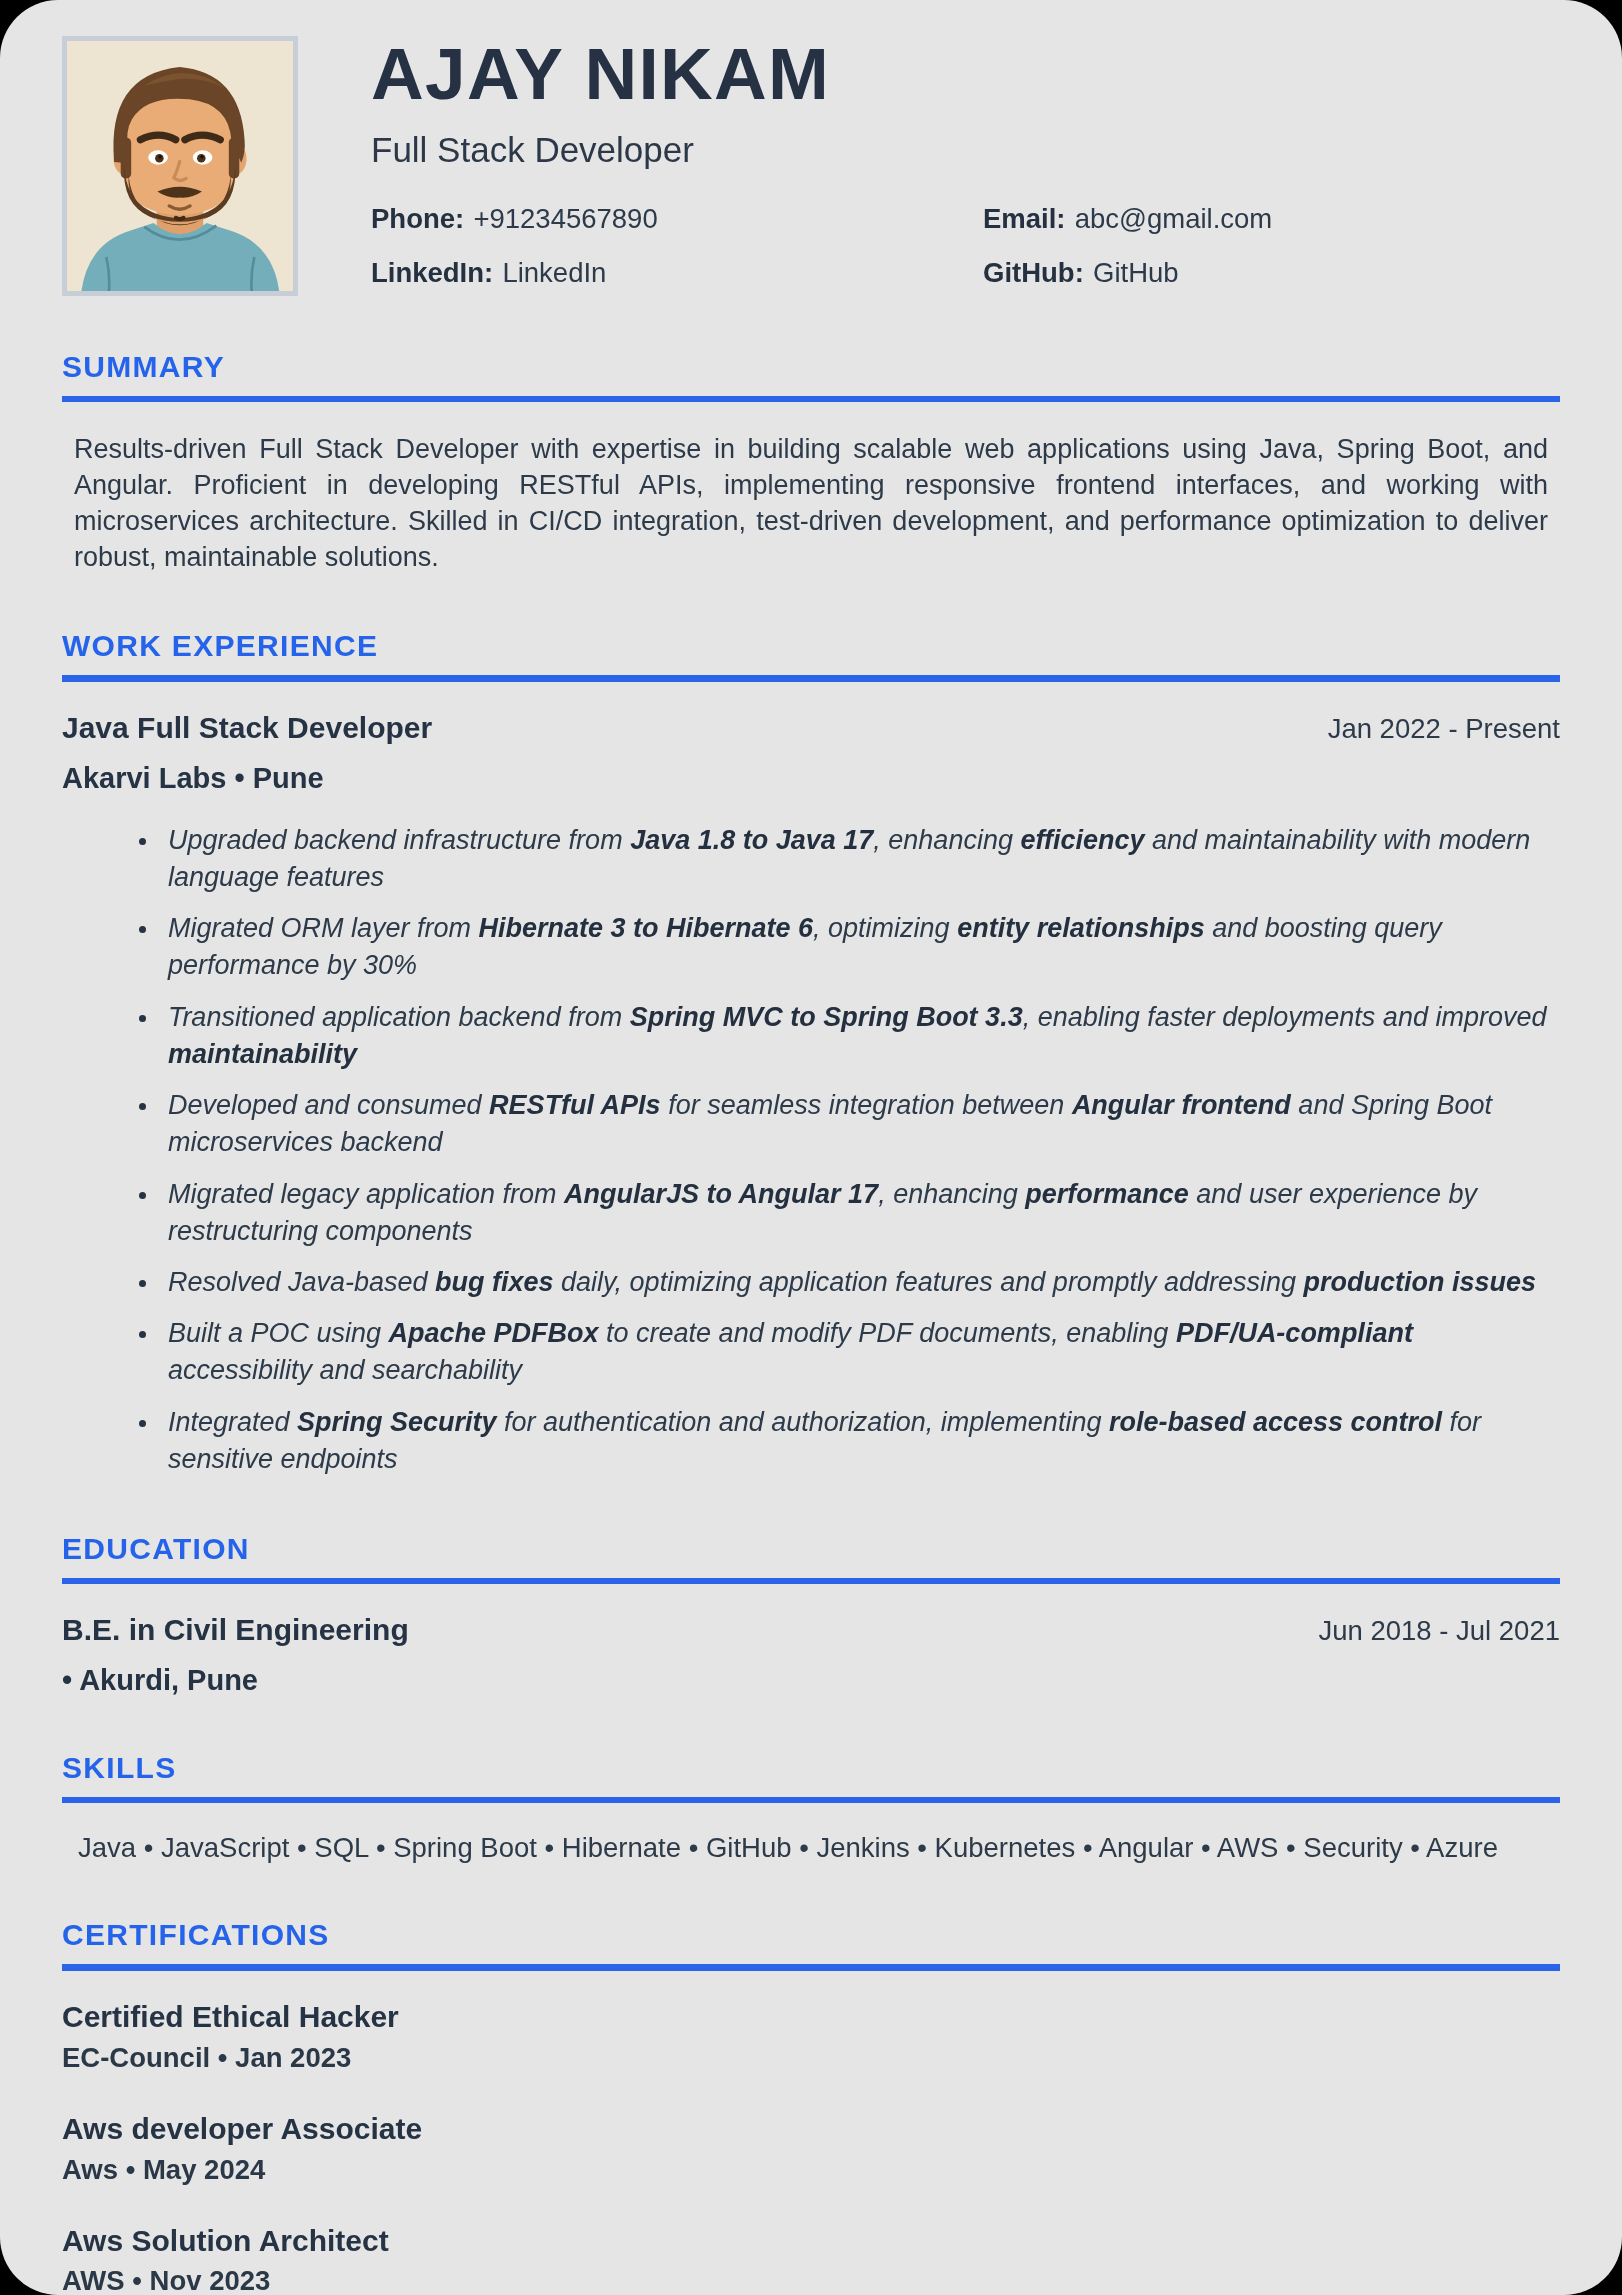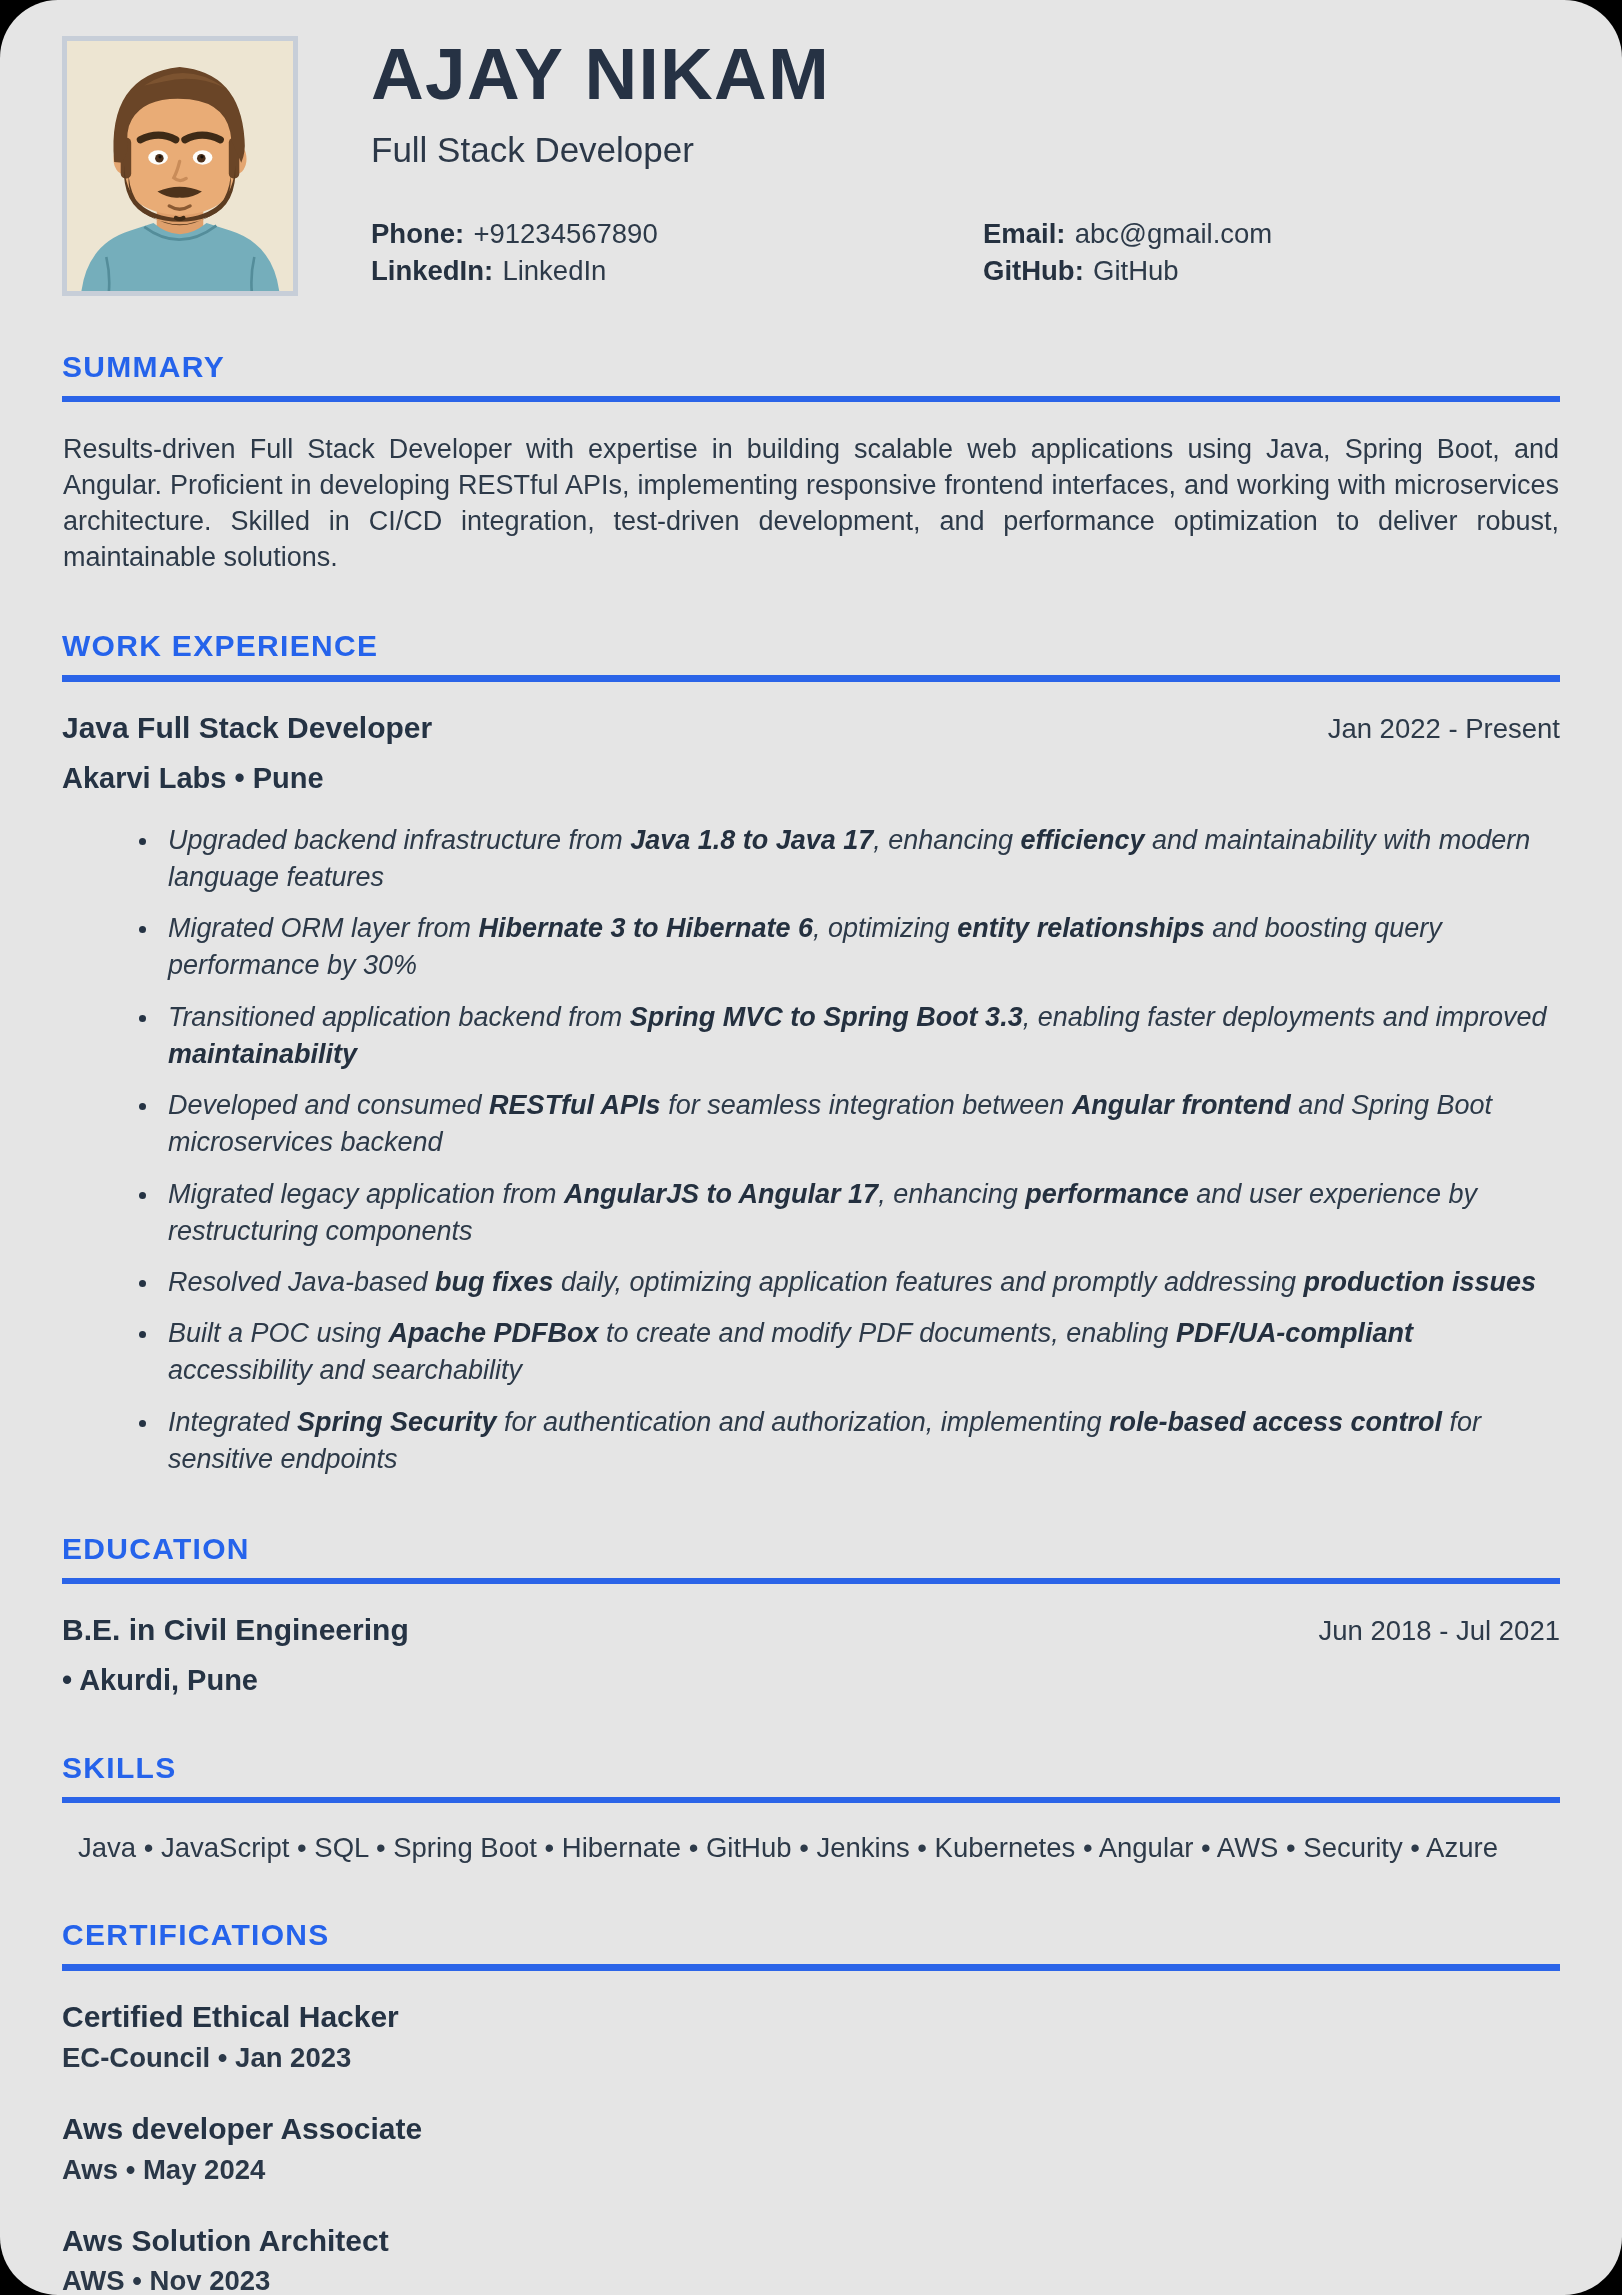"Phone: +91234567890" .contact-grid { margin-top: 48px -> 33px; row-gap: 5px -> 22px }
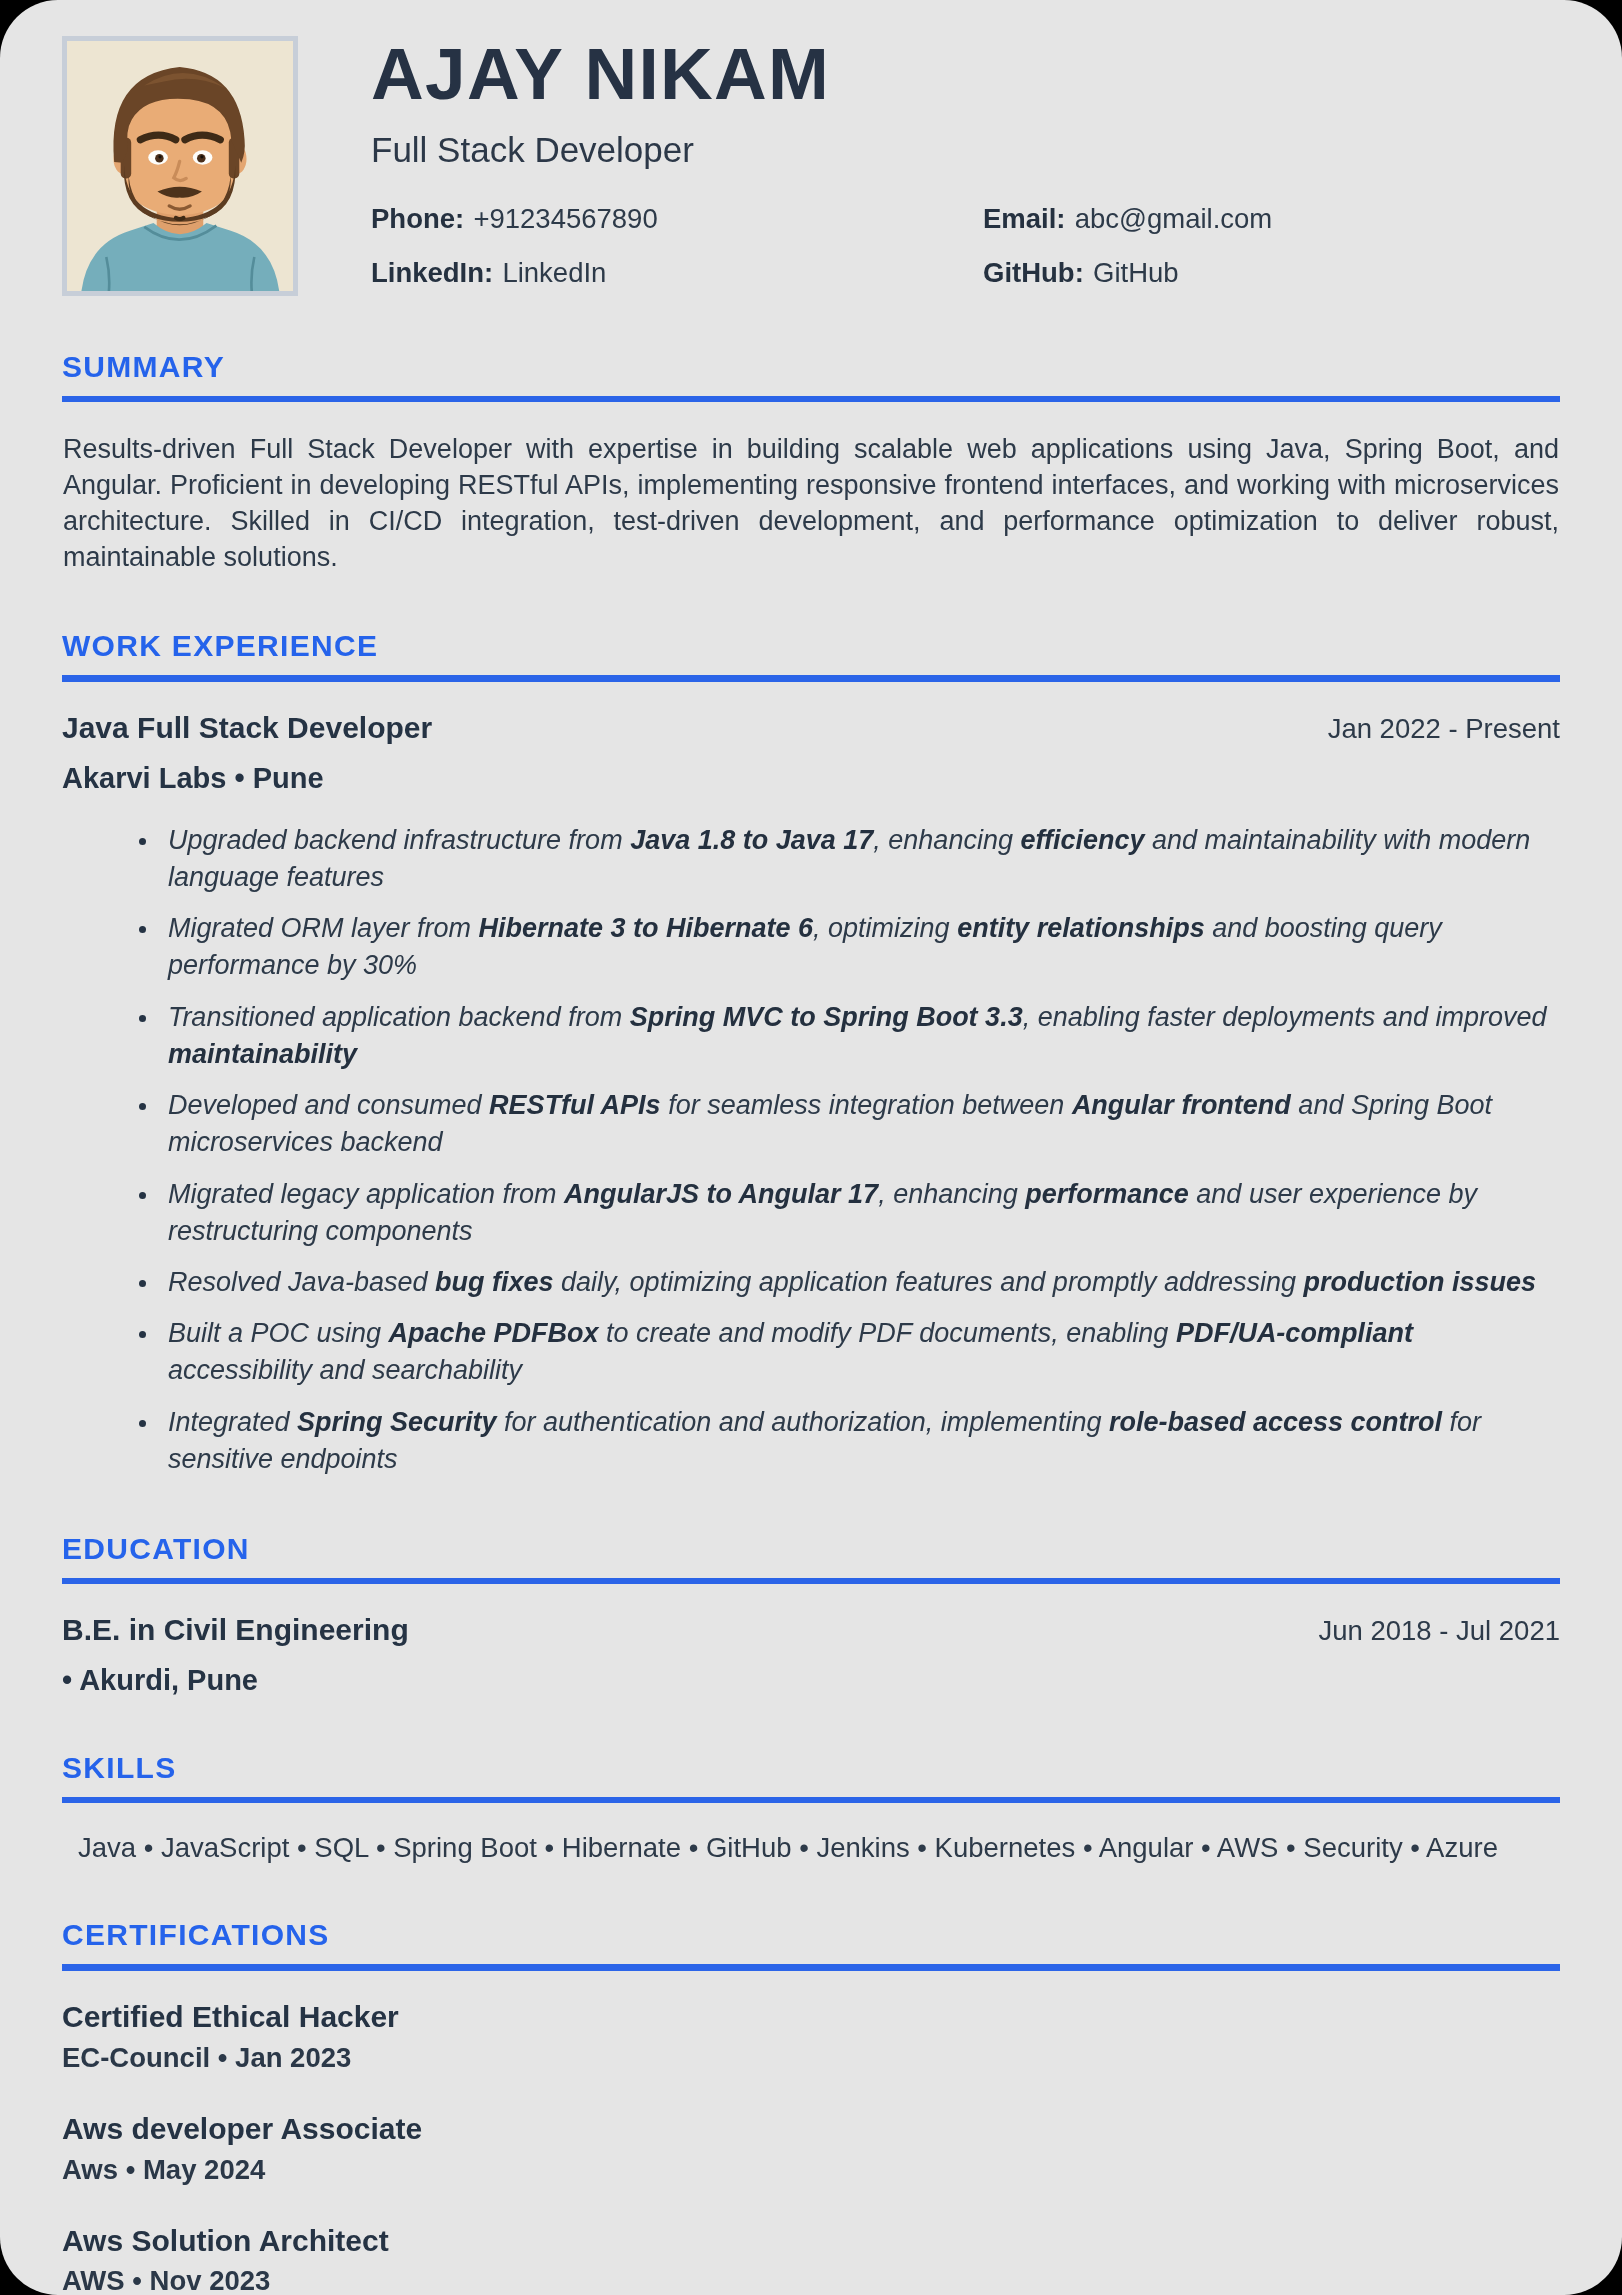"Results-driven Full Stack Developer with" .summary-text { margin: 1px -> 12px }
